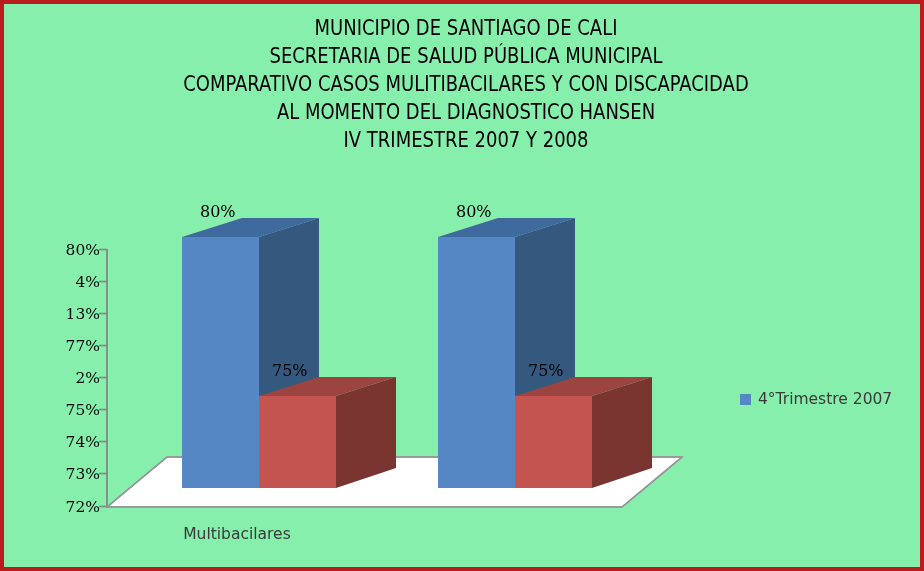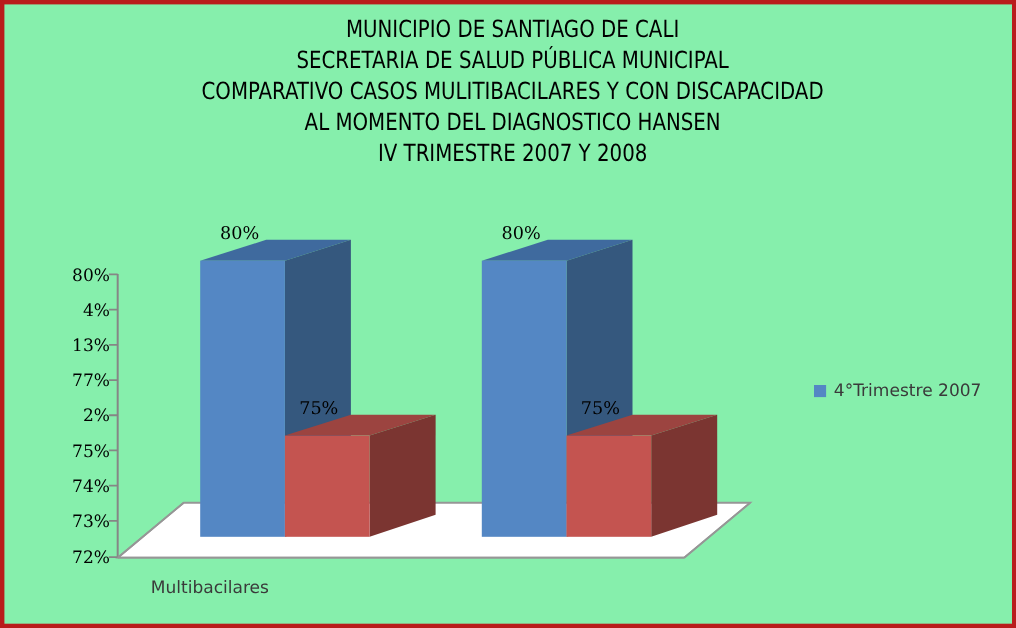"4°Trimestre 2007" .legend-row { margin-top: none -> 44px }
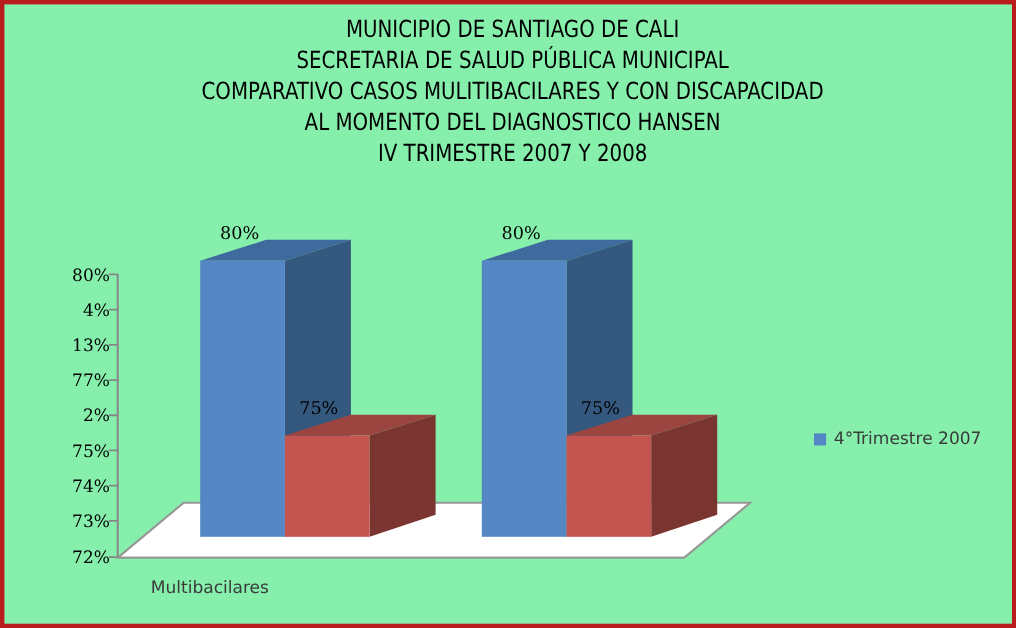"Multibacilares" .cat-label { text-align: left -> center }
